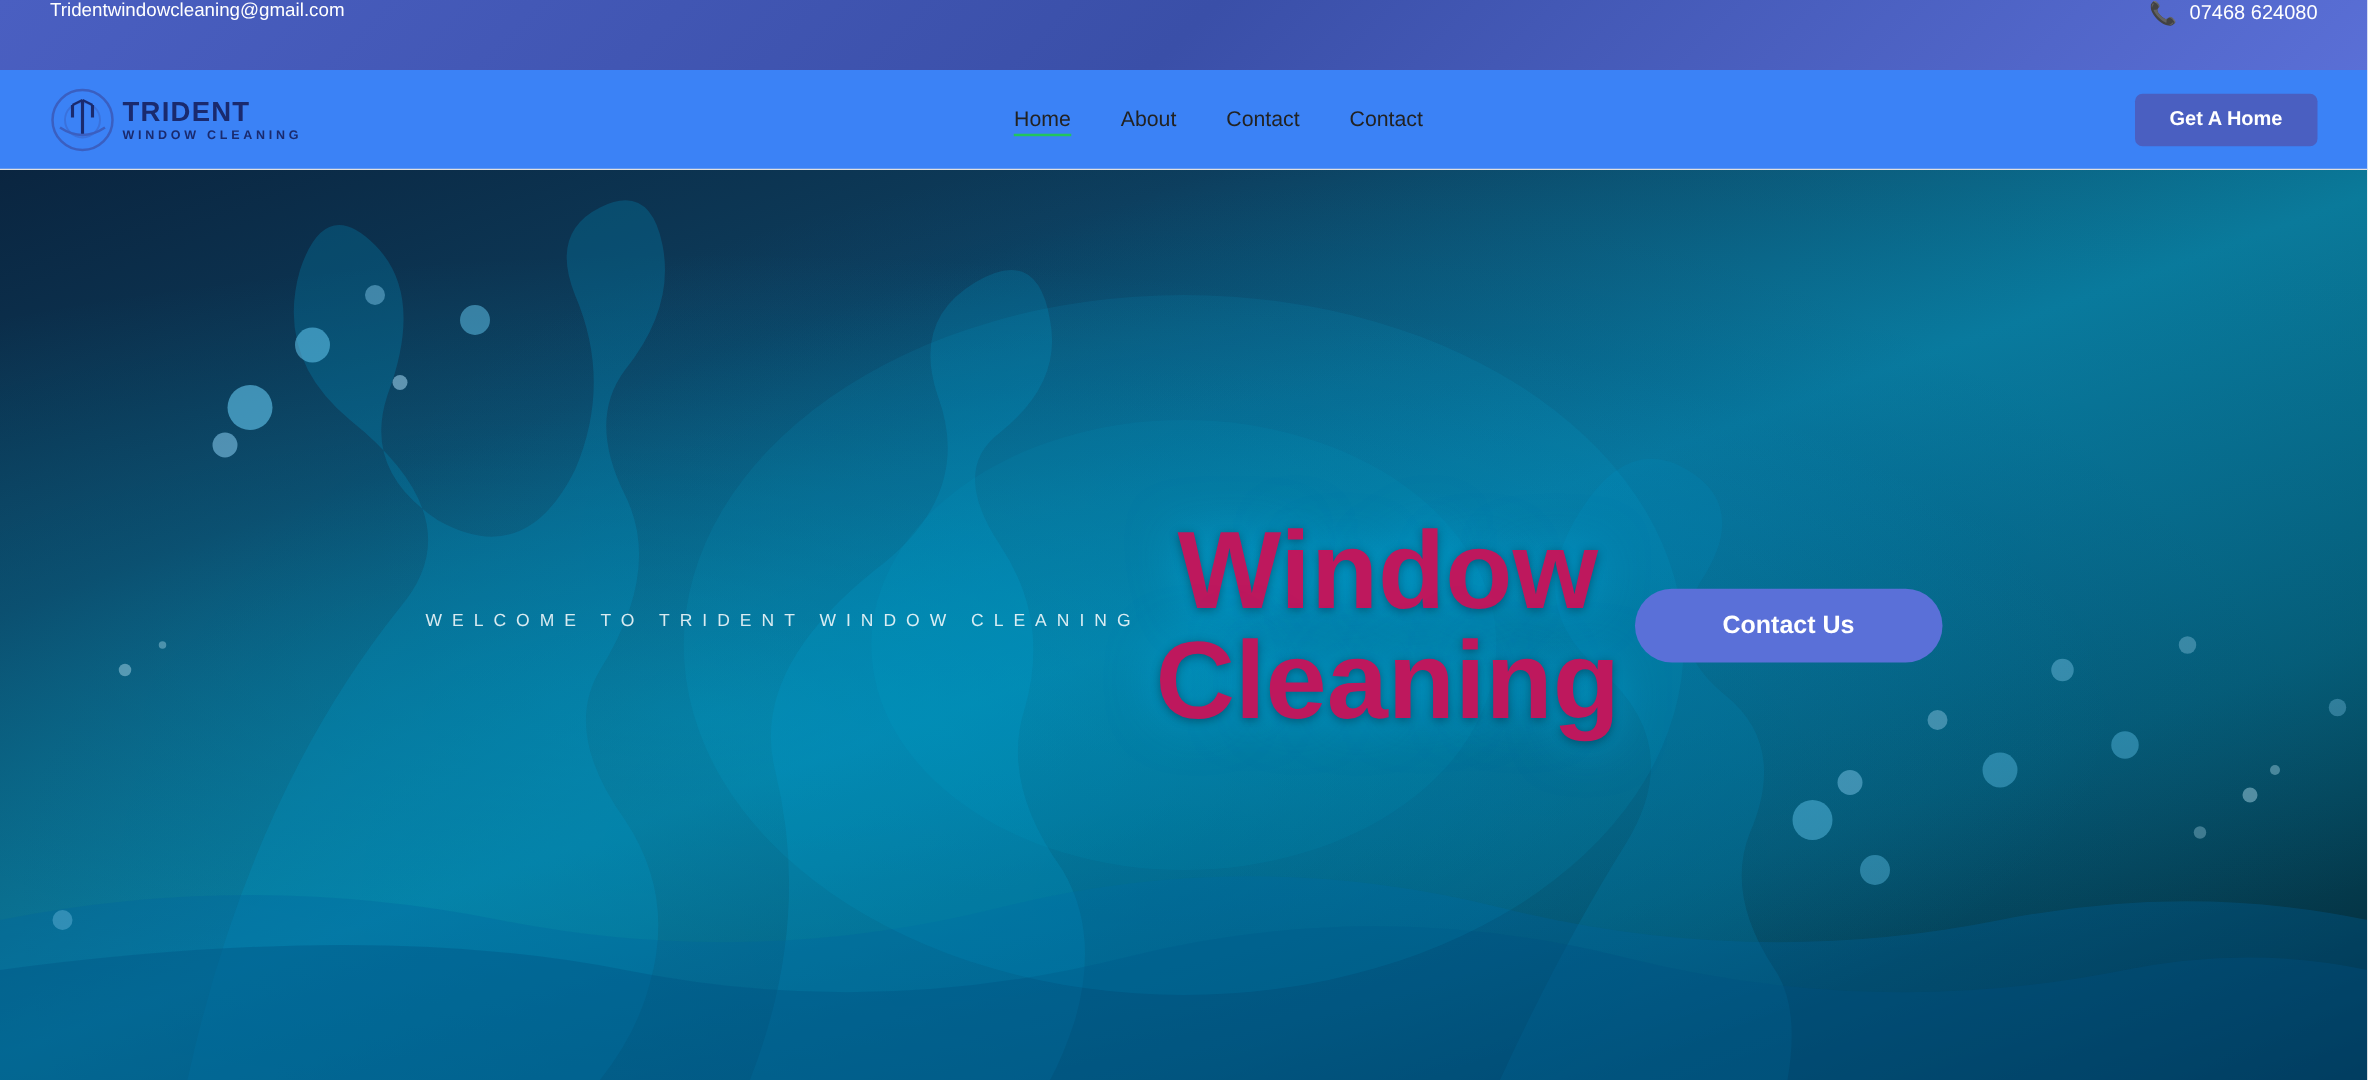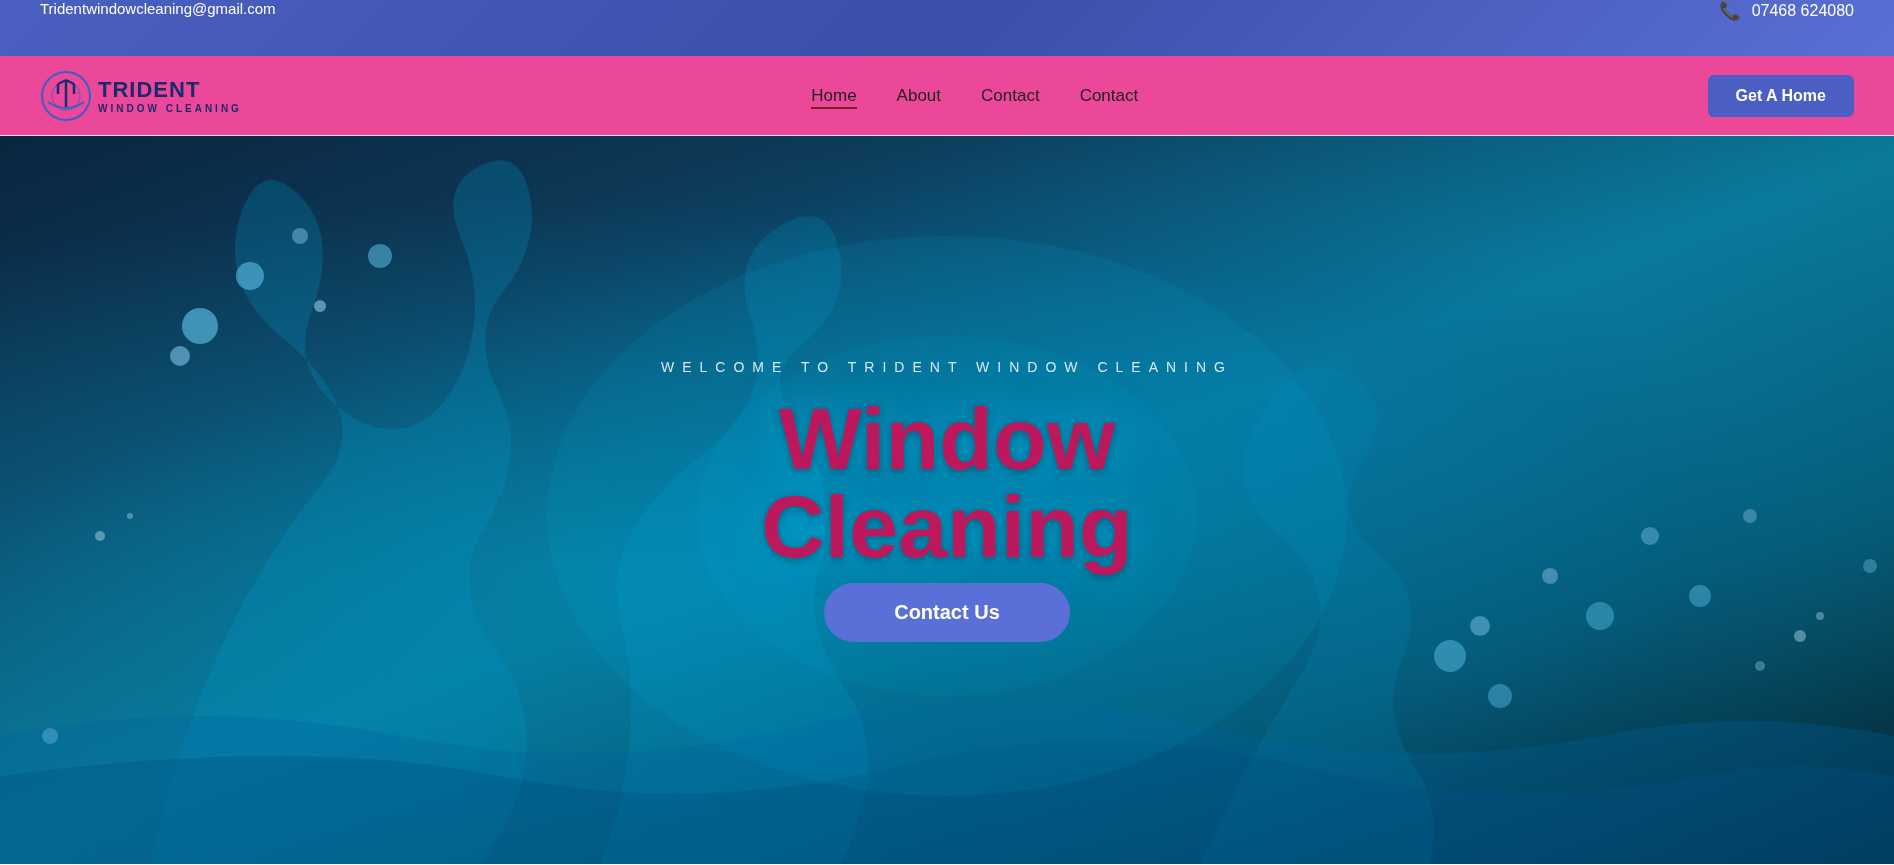"TRIDENT" .navbar { background: #ec4899 -> #3b82f6 }
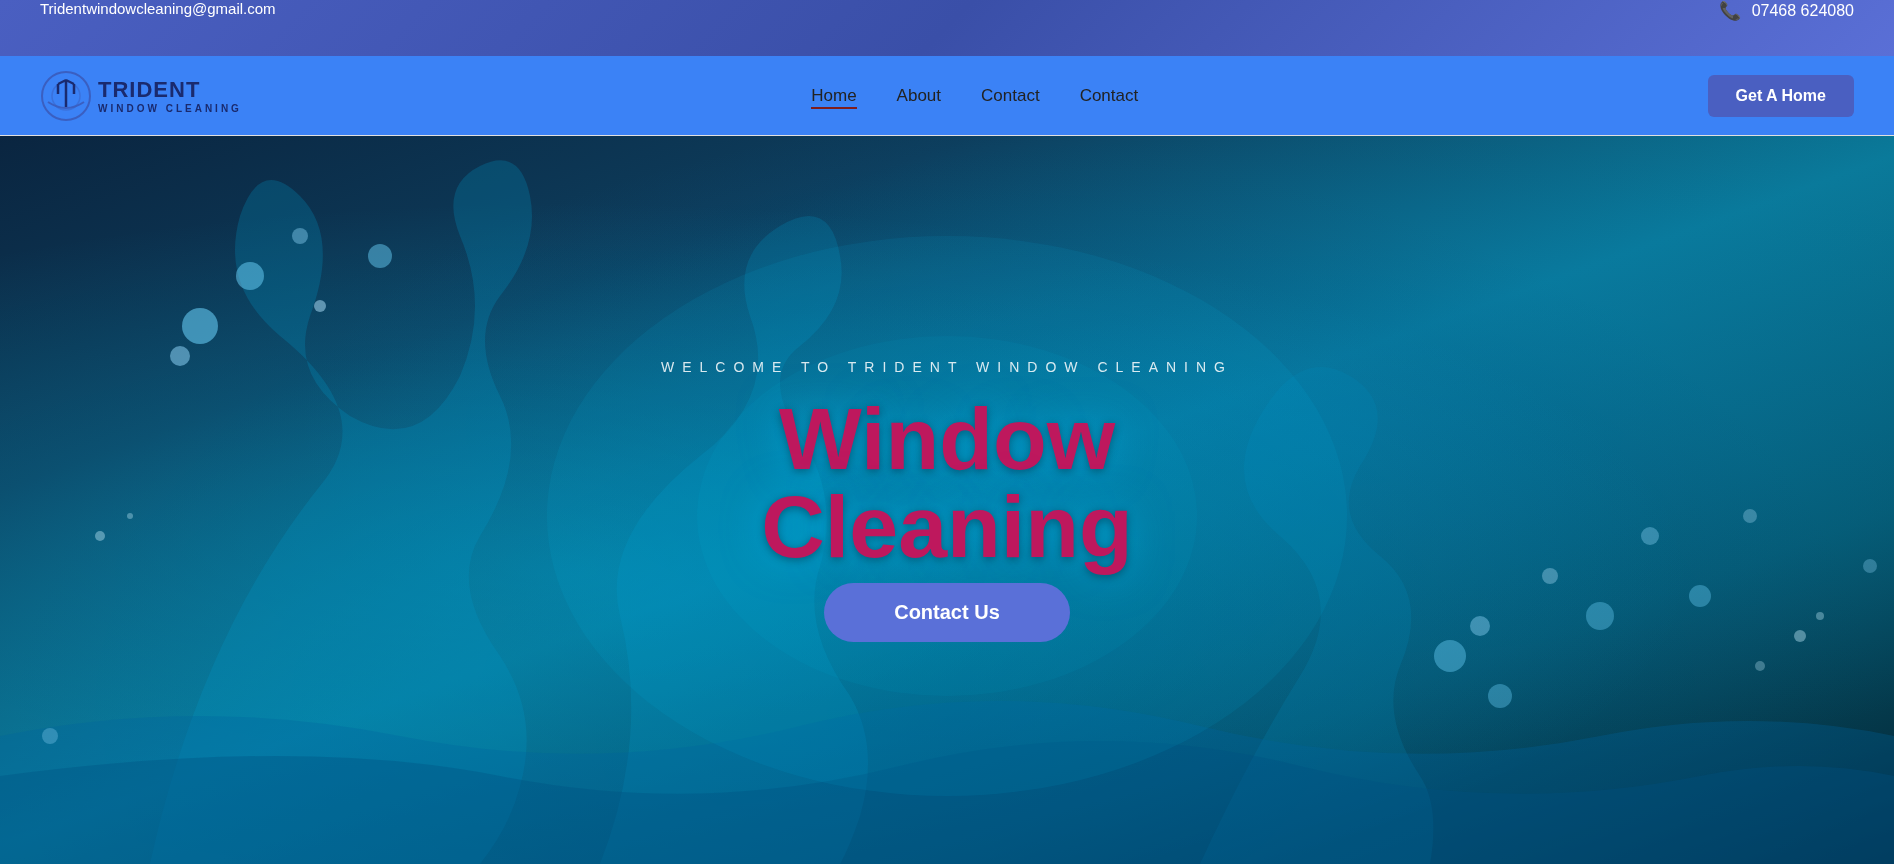"Home" .nav-links li.active a { border-bottom: 2px solid #7f1d1d -> 2px solid #22c55e }
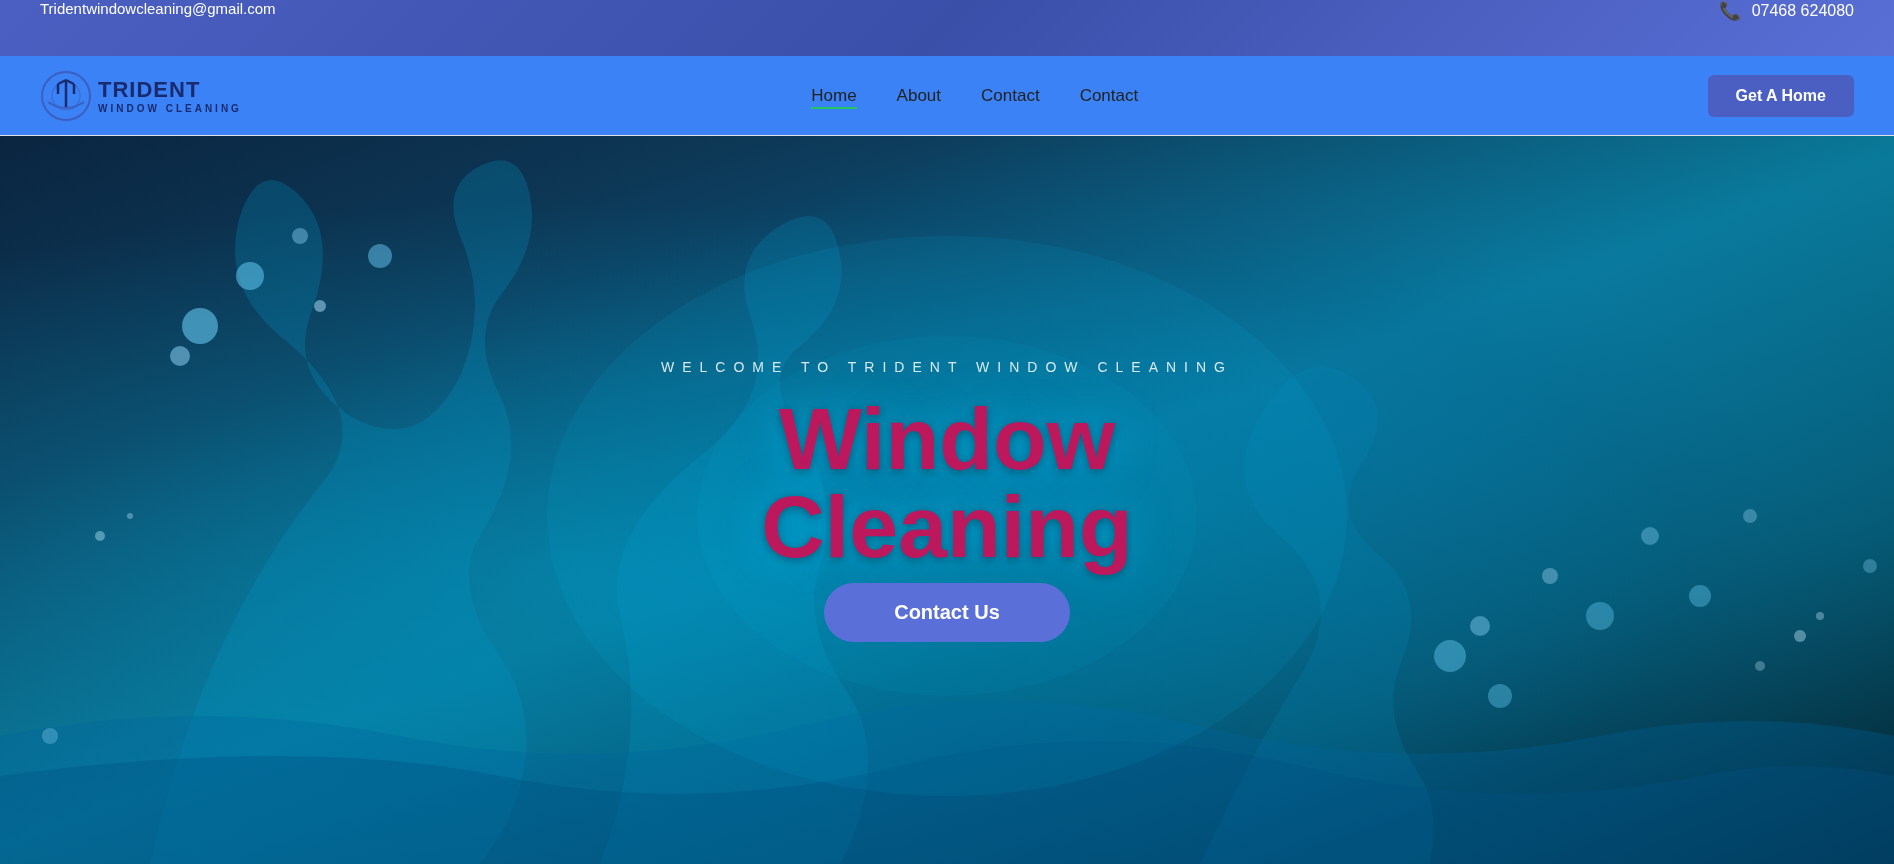"WELCOME TO TRIDENT WINDOW CLEANING" .hero-content { flex-direction: column -> row }
